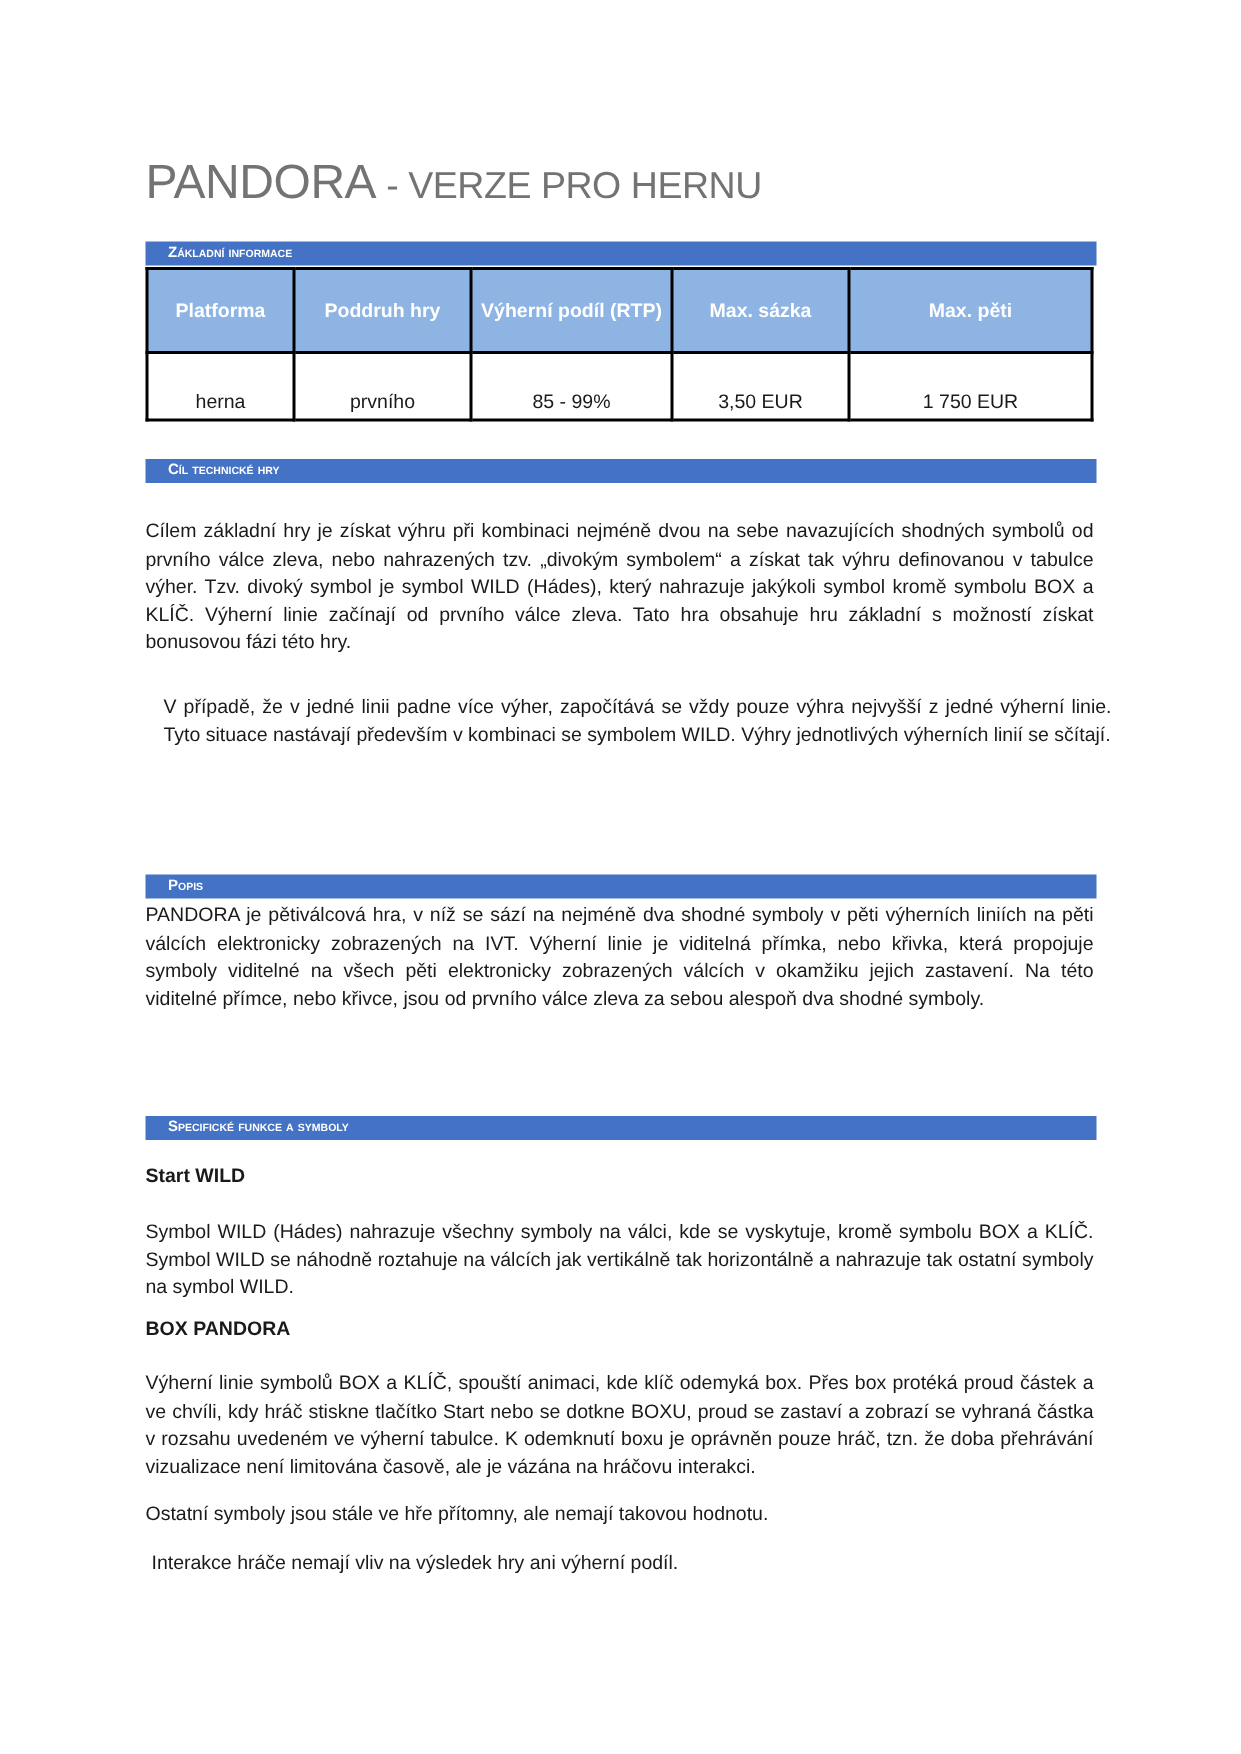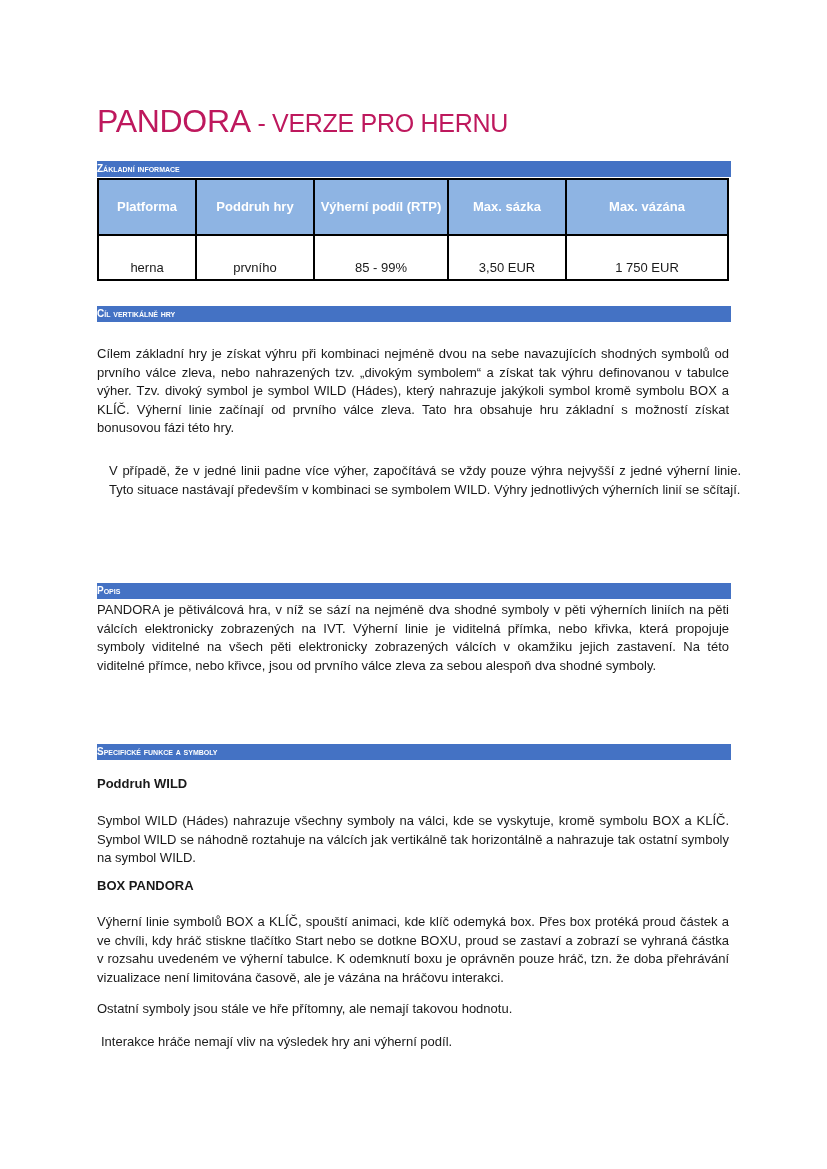"PANDORA - VERZE PRO HERNU" .title { color: #be185d -> #737373 }
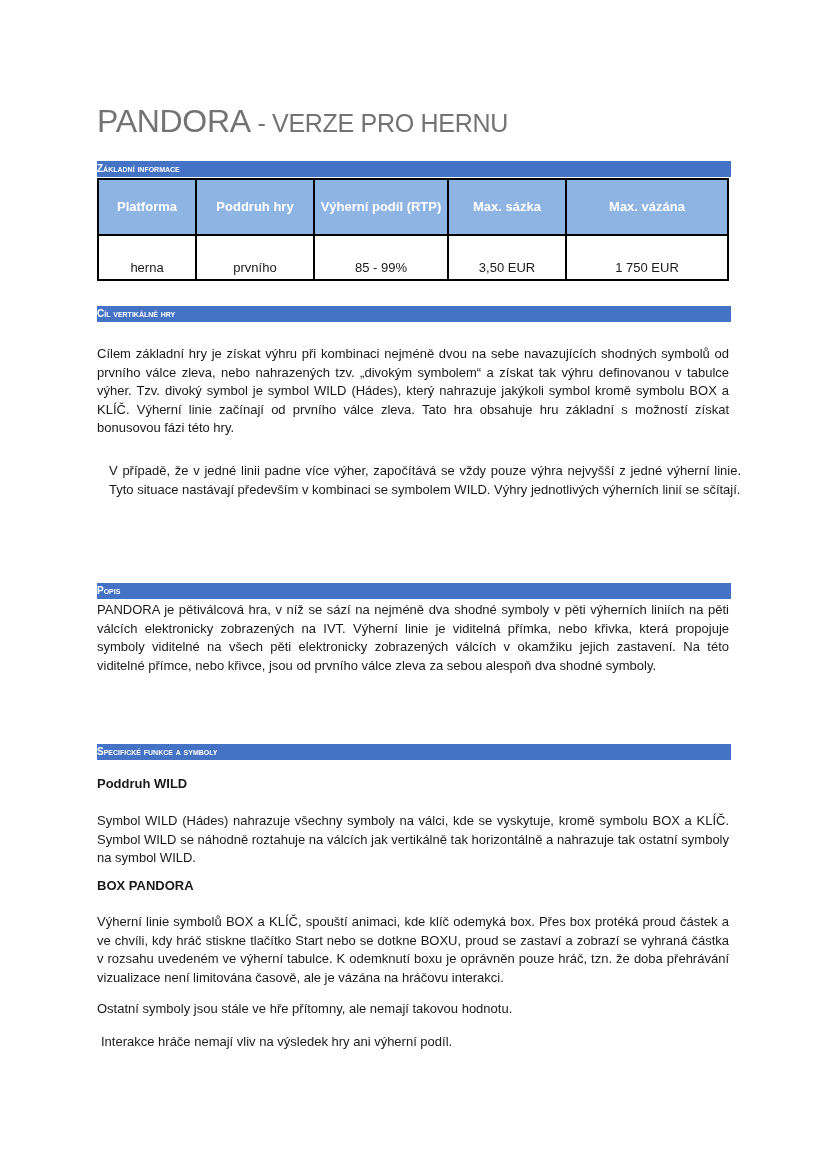"Základní informace" .bar { padding-left: 0 -> 15px }
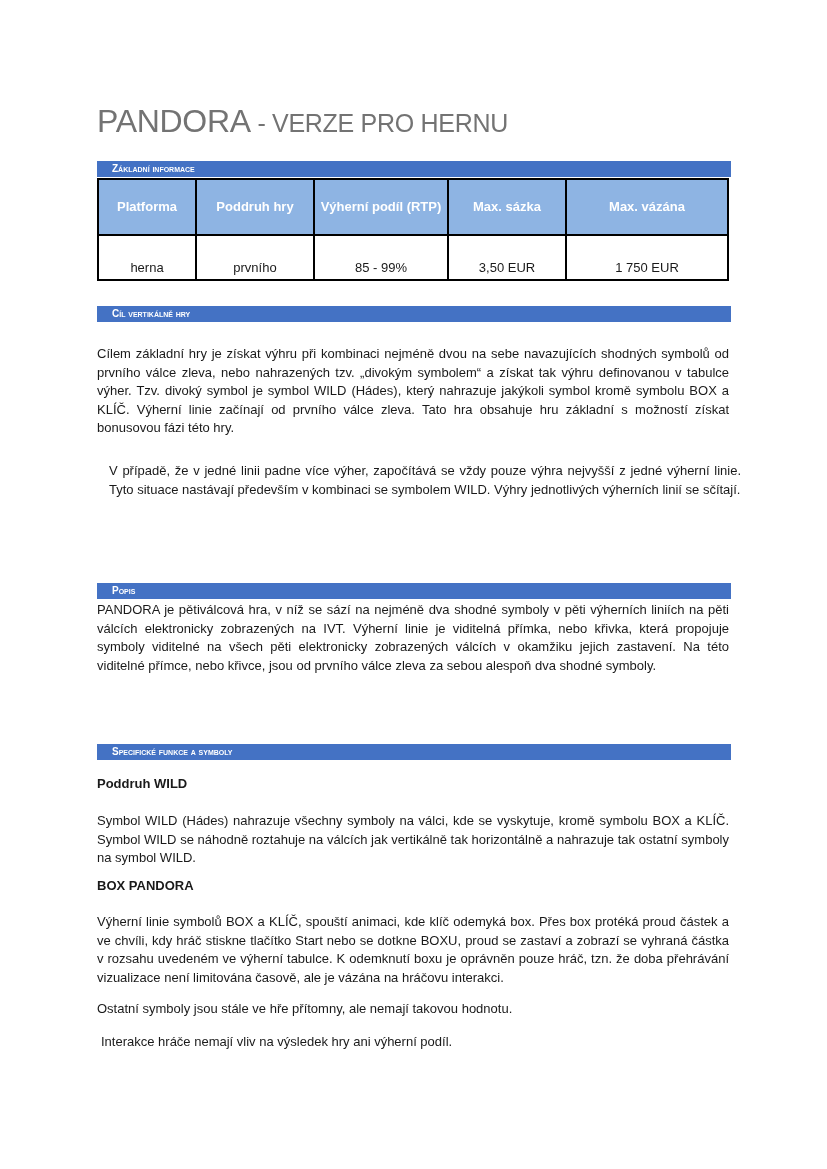"Max. vázána" th { text: vázána -> pěti }
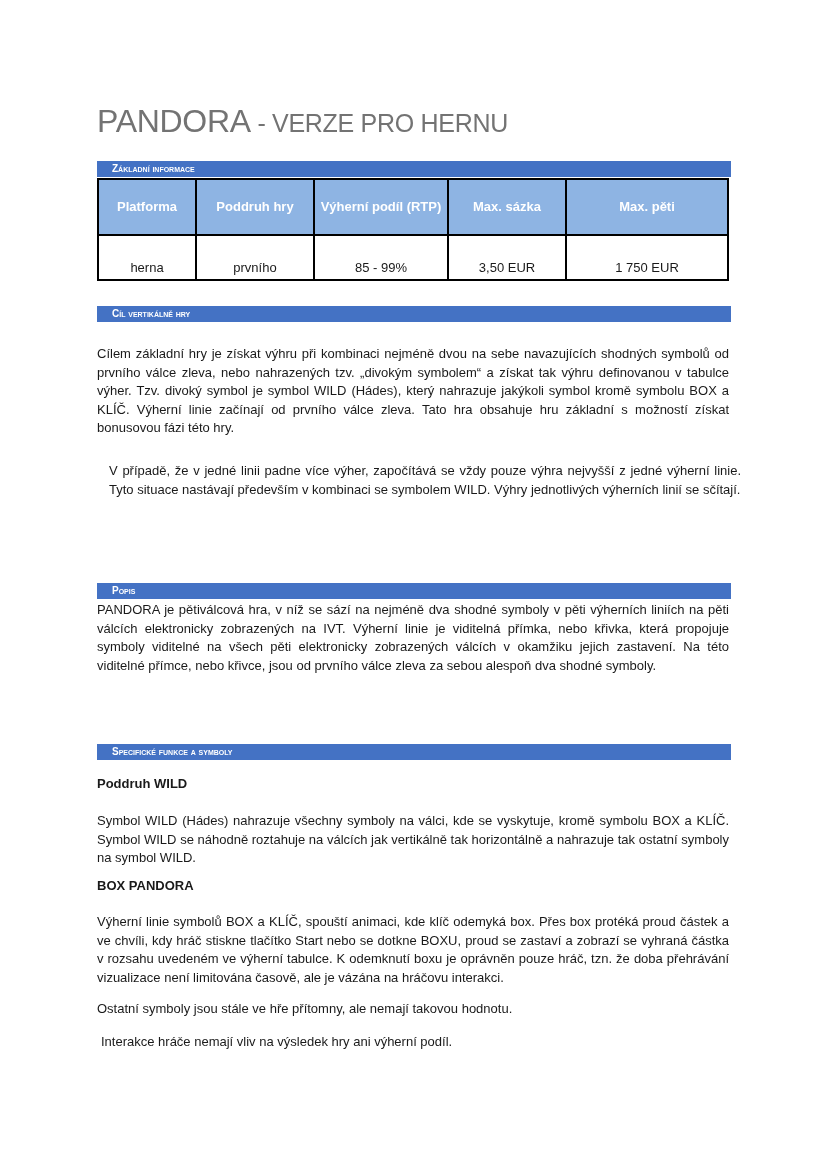"Cíl vertikálně hry" div.bar { text: vertikálně -> technické }
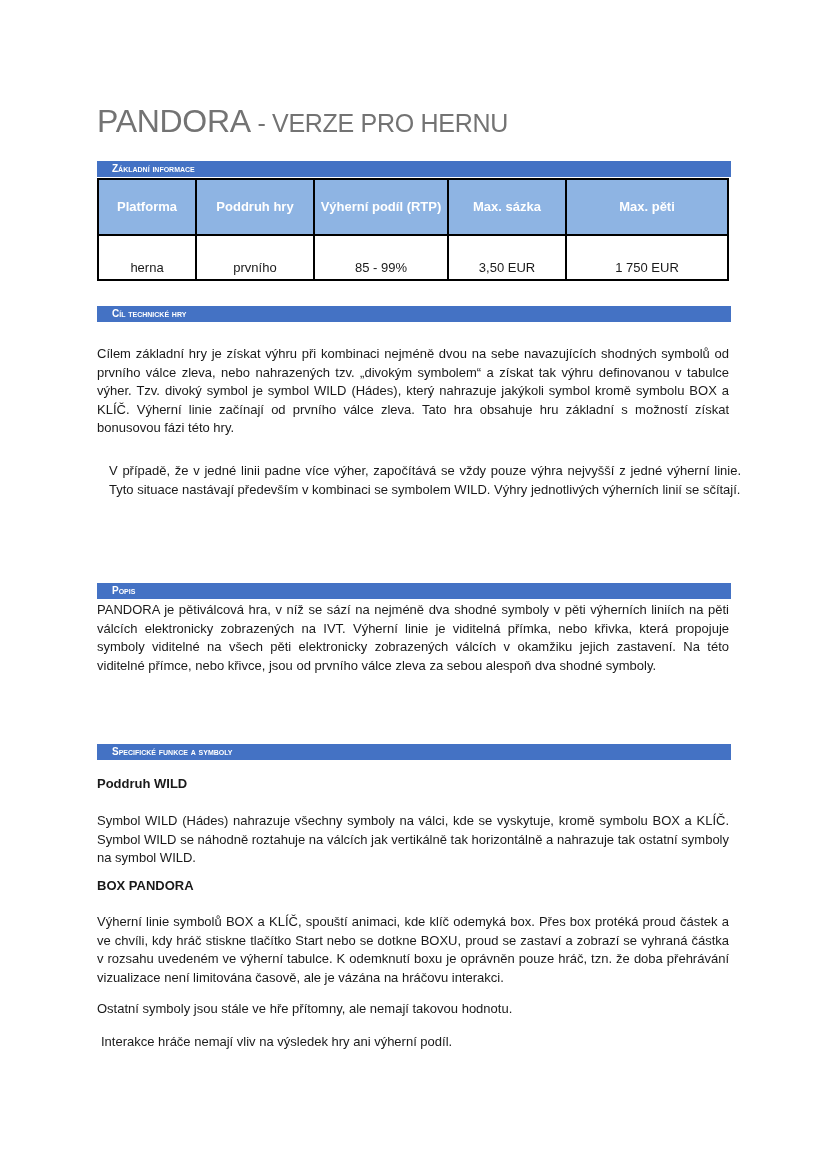"Poddruh WILD" div.subhead { text: Poddruh -> Start }
